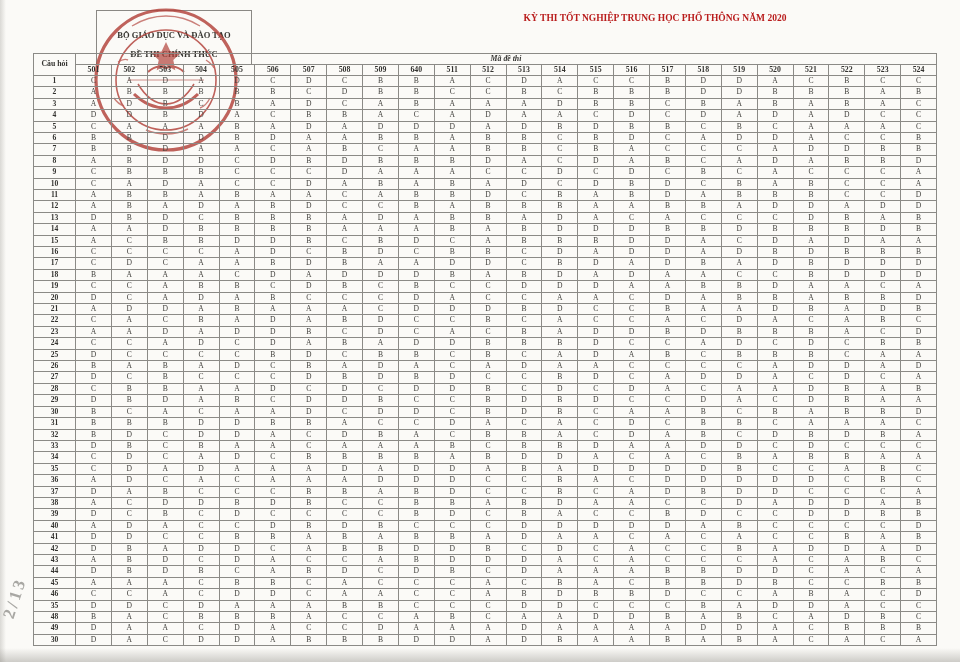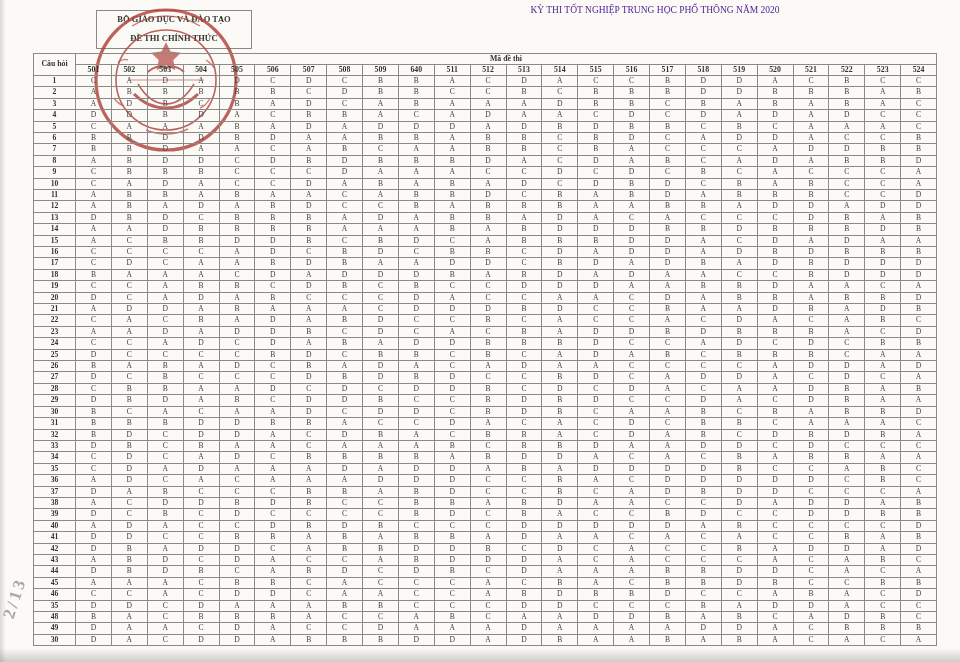"KỲ THI TỐT NGHIỆP TRUNG" .exam-head { color: #4c1d95 -> #b91c1c; font-weight: normal -> bold; top: 4px -> 12px }
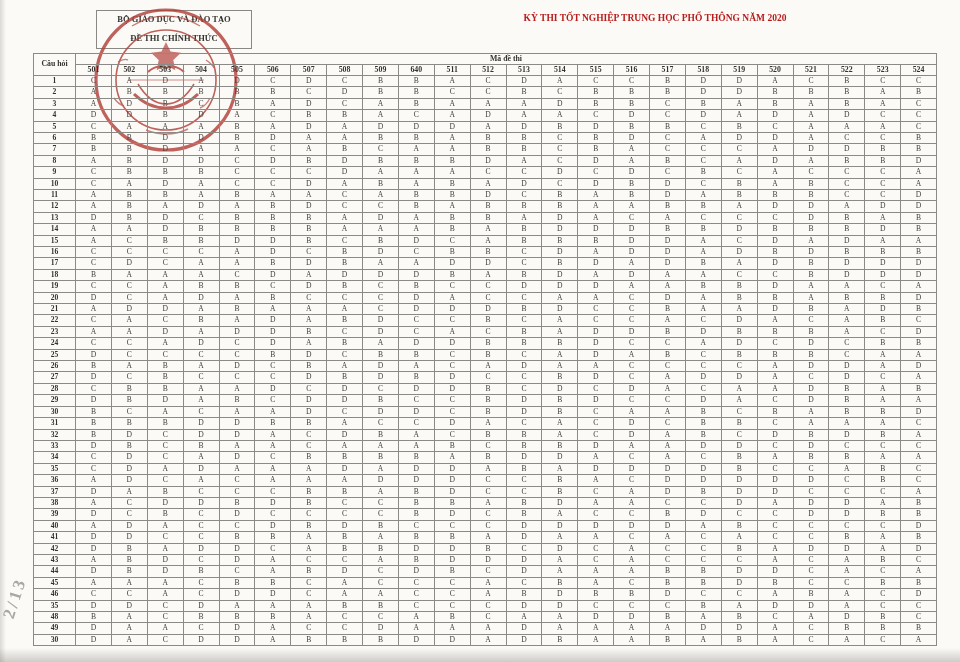"BỘ GIÁO DỤC VÀ ĐÀO" .ministry-box { padding: 3px 2px 4px 2px -> 19px 2px 4px 2px }
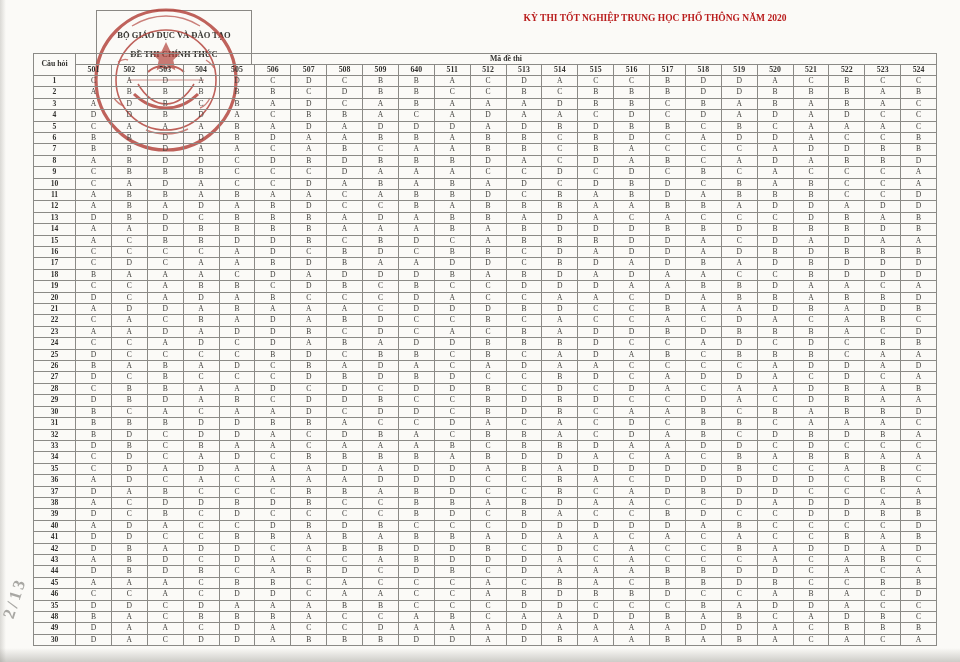"Mã đề thi" table.answers th.grp { font-style: none -> italic }
